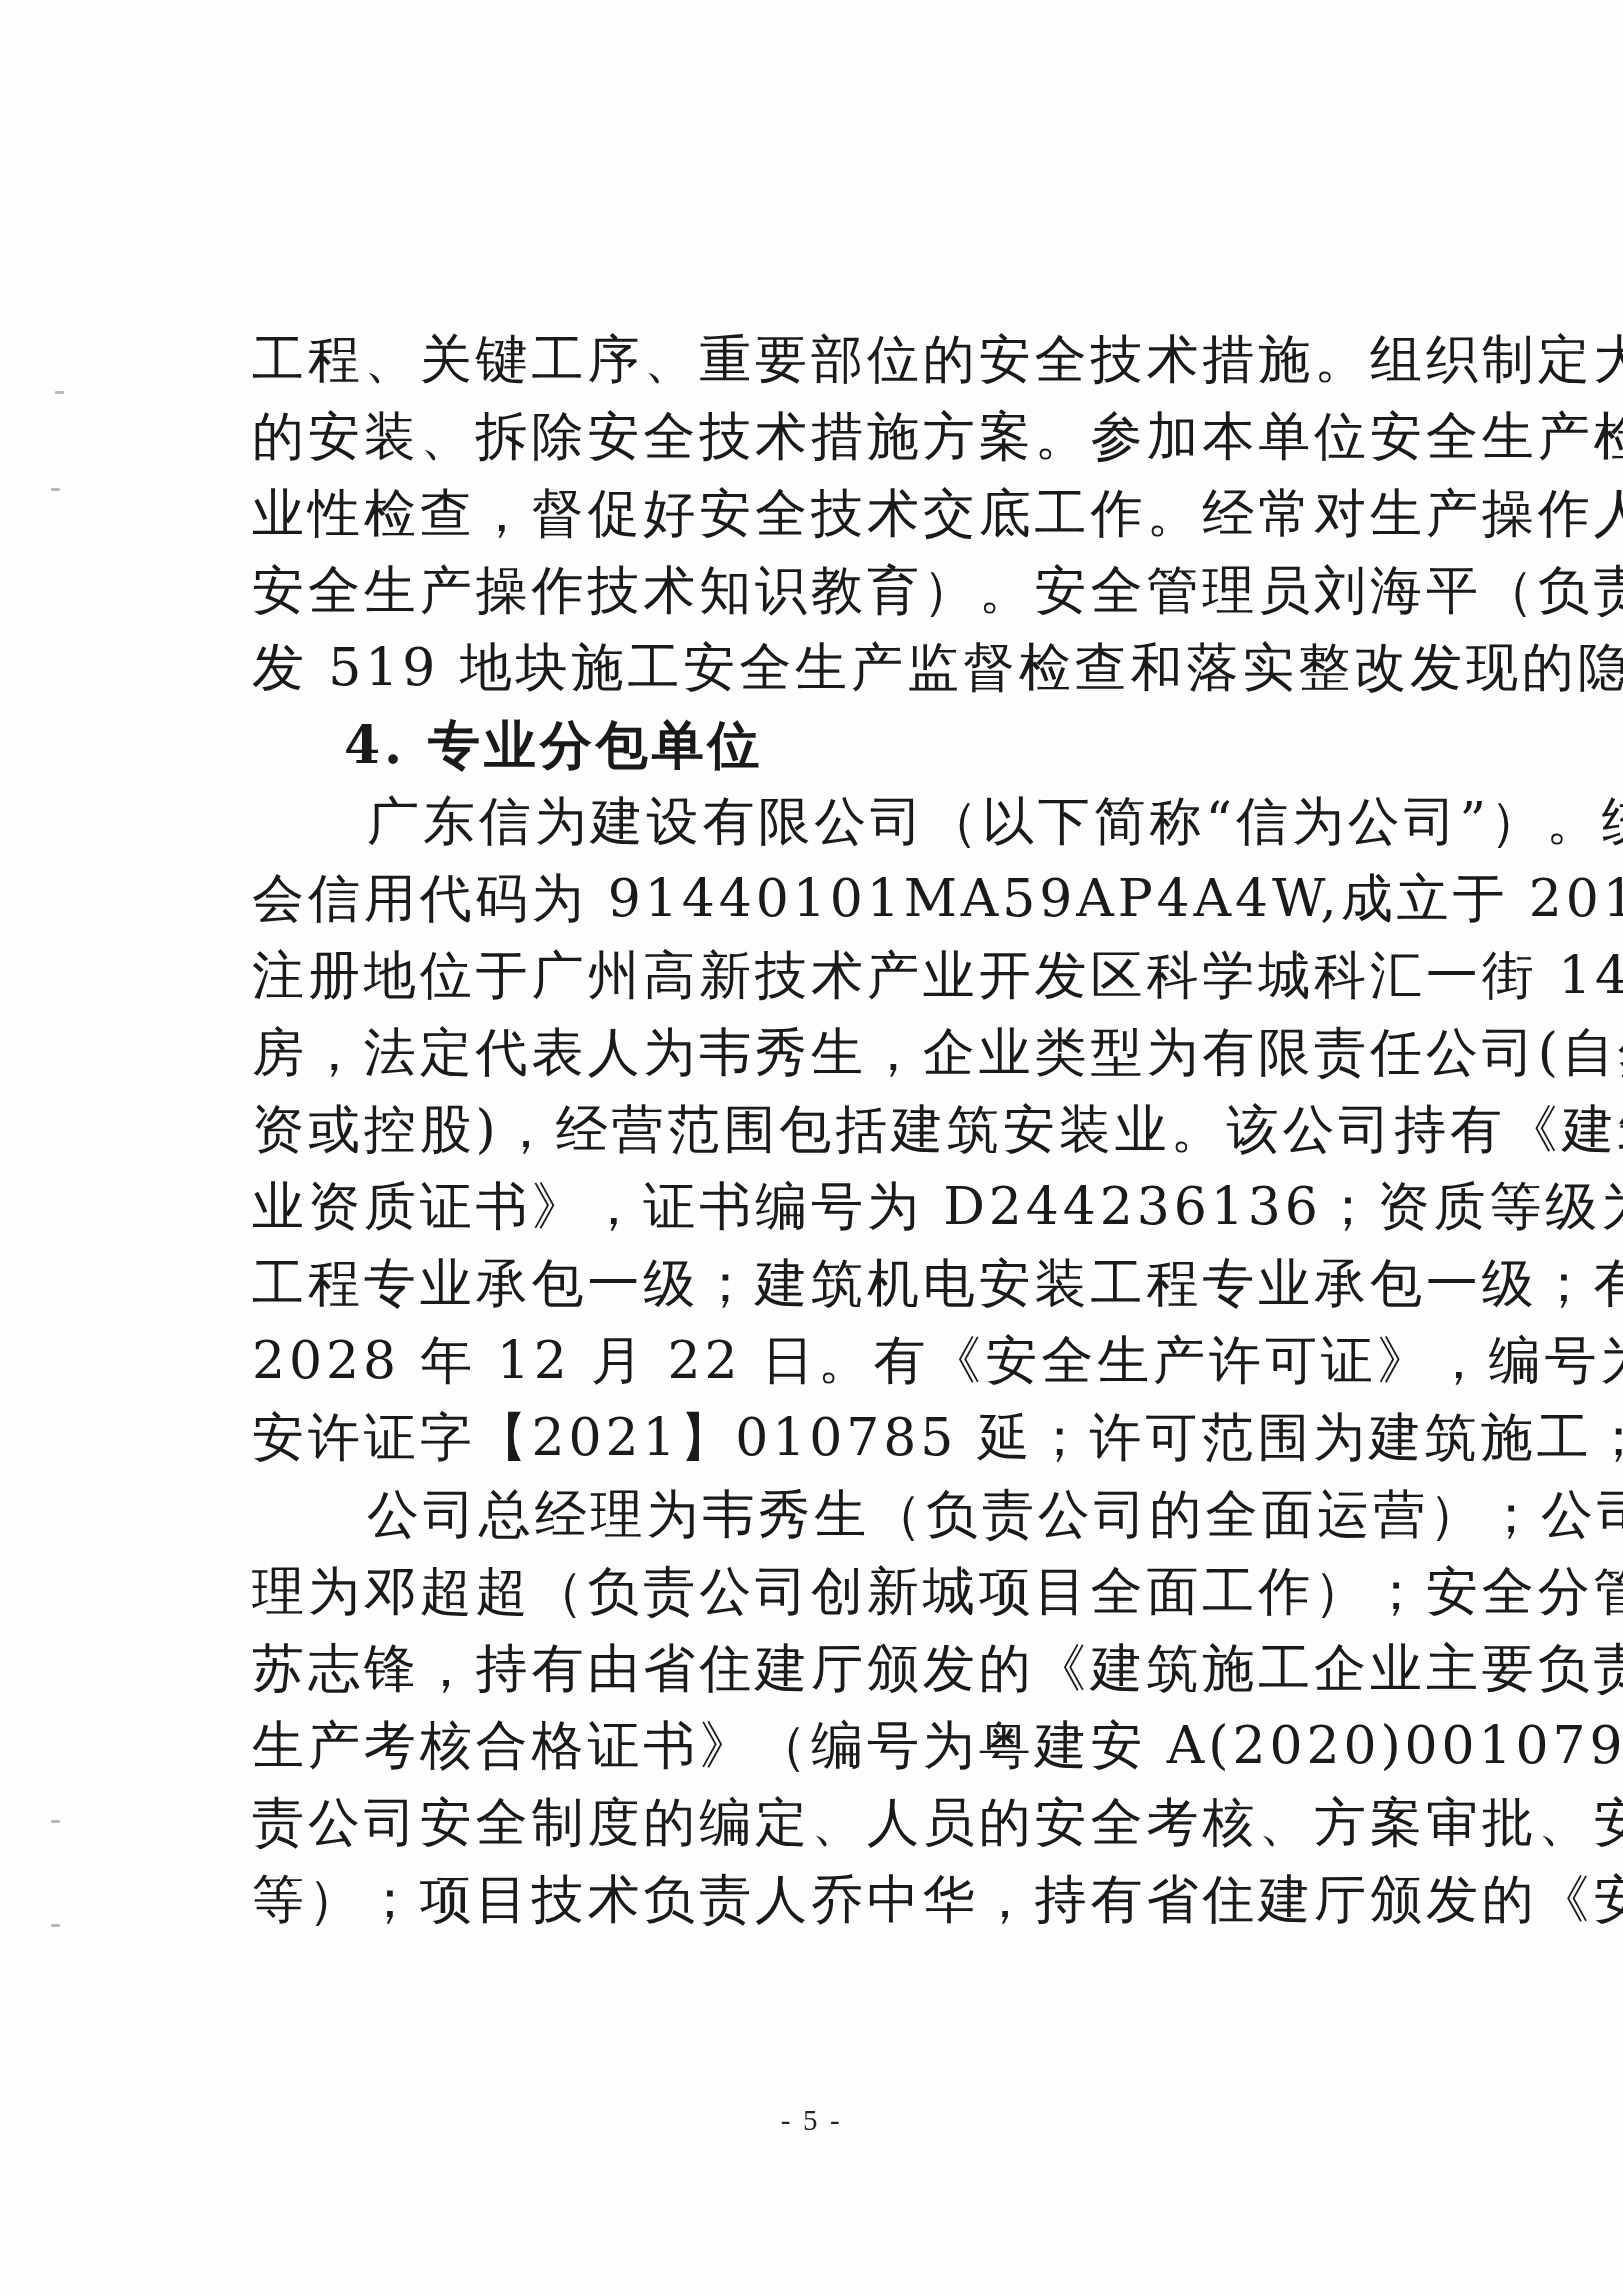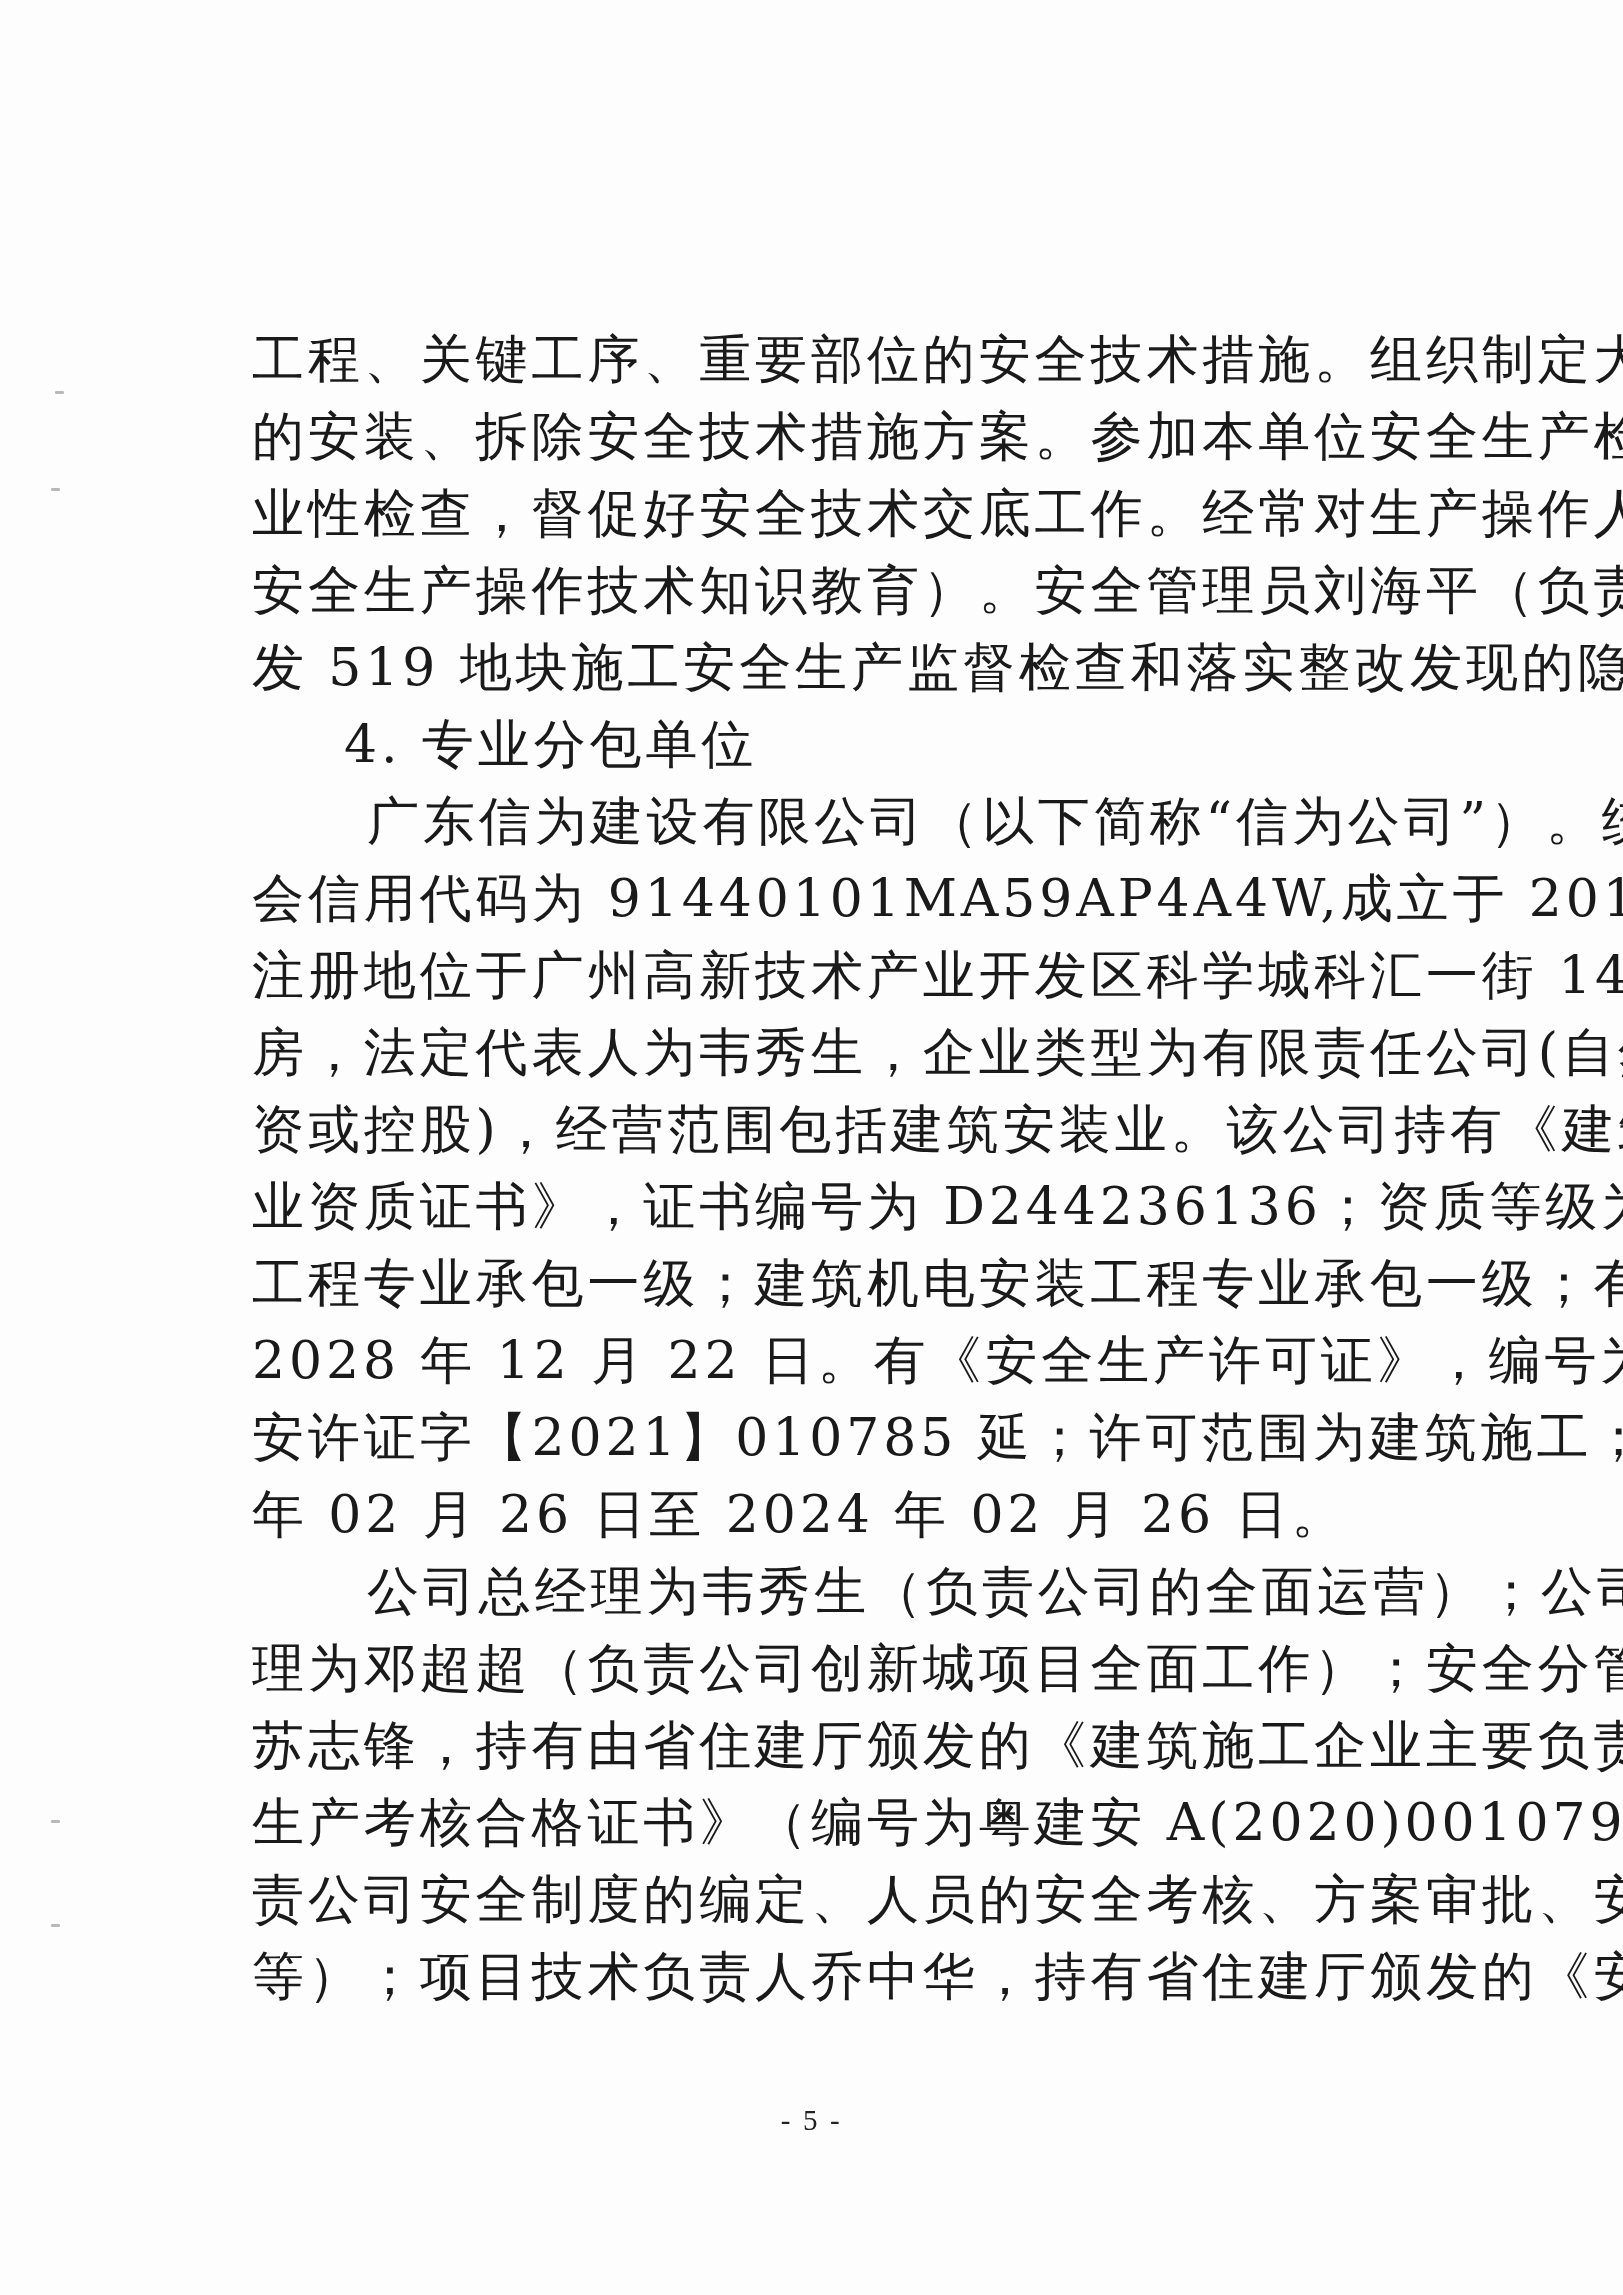"4. 专业分包单位" .line.heading { font-weight: none -> bold }
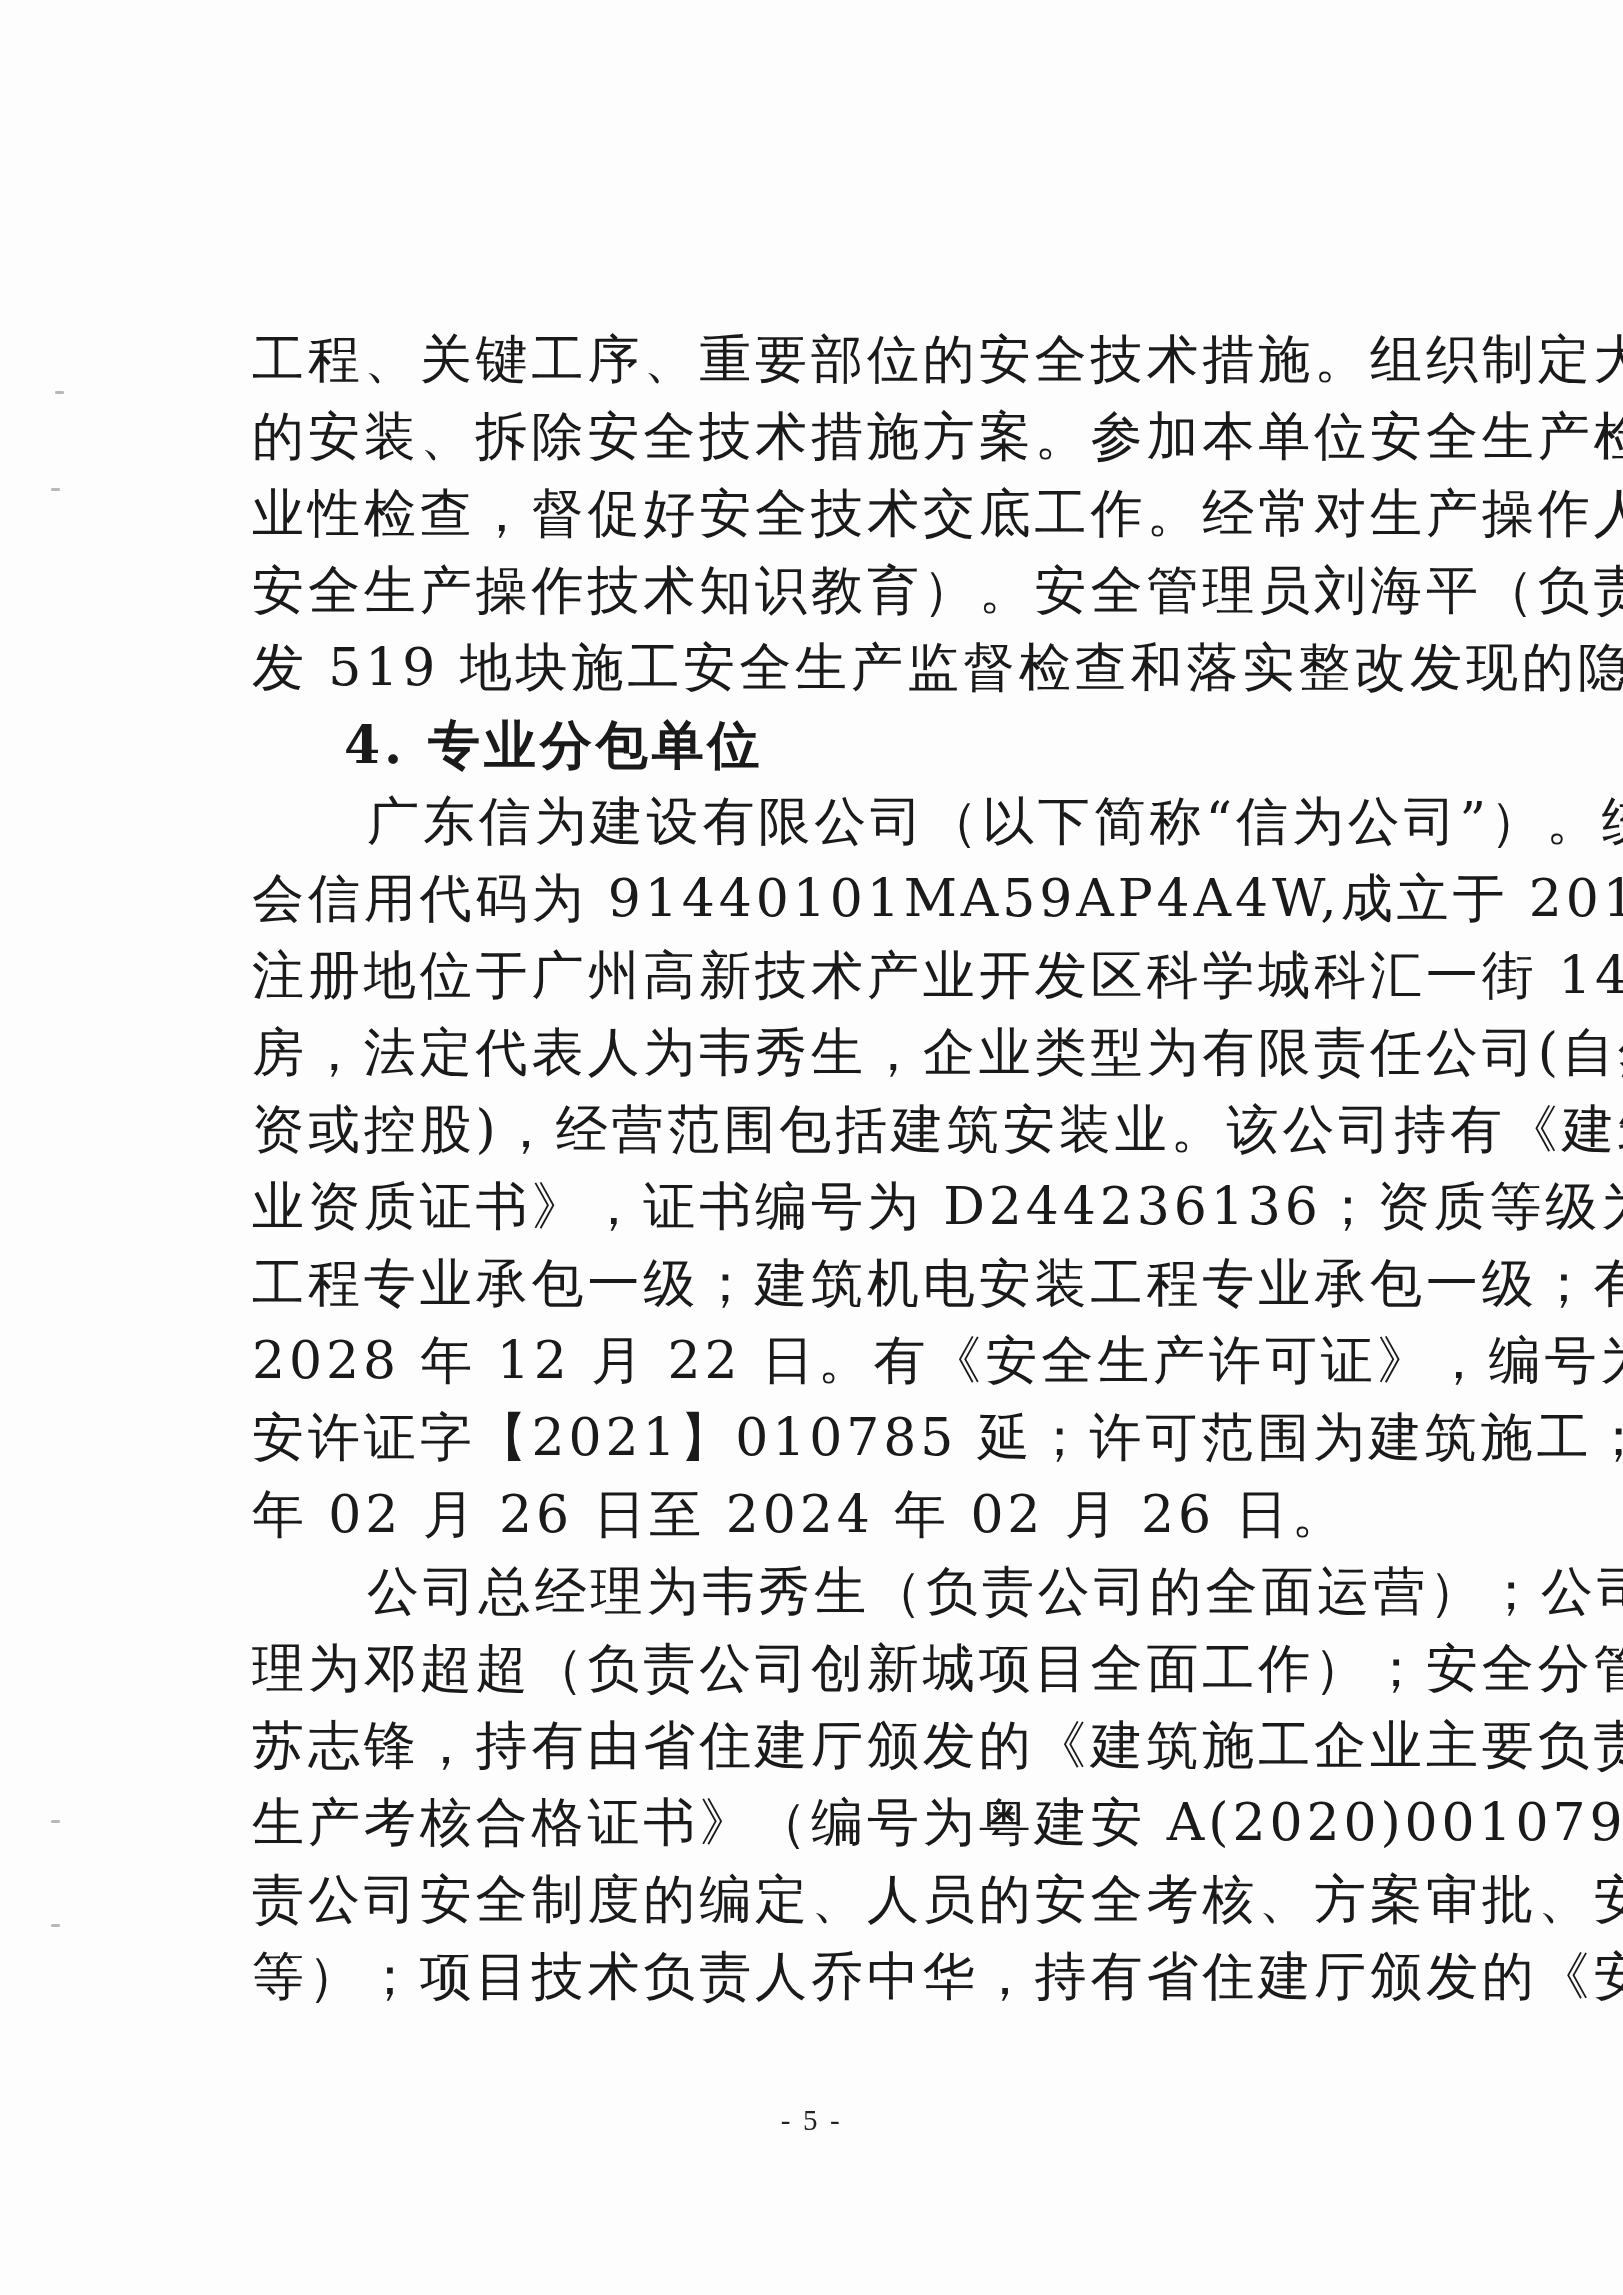"年 02 月 26 日至" span.line { html: <span>年 02 月 26 日至 2024 年 02 月 26 日。</span> -> none }
